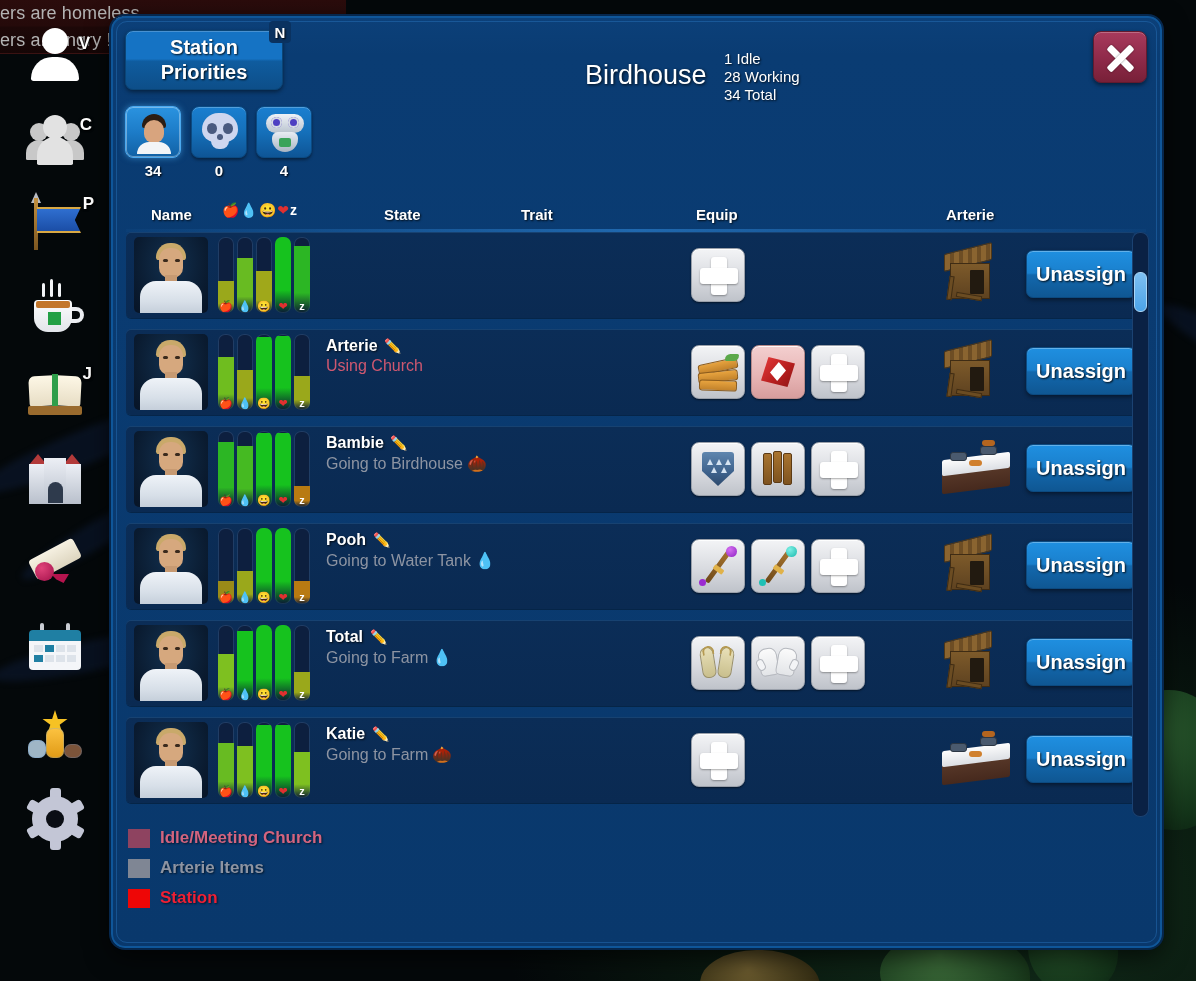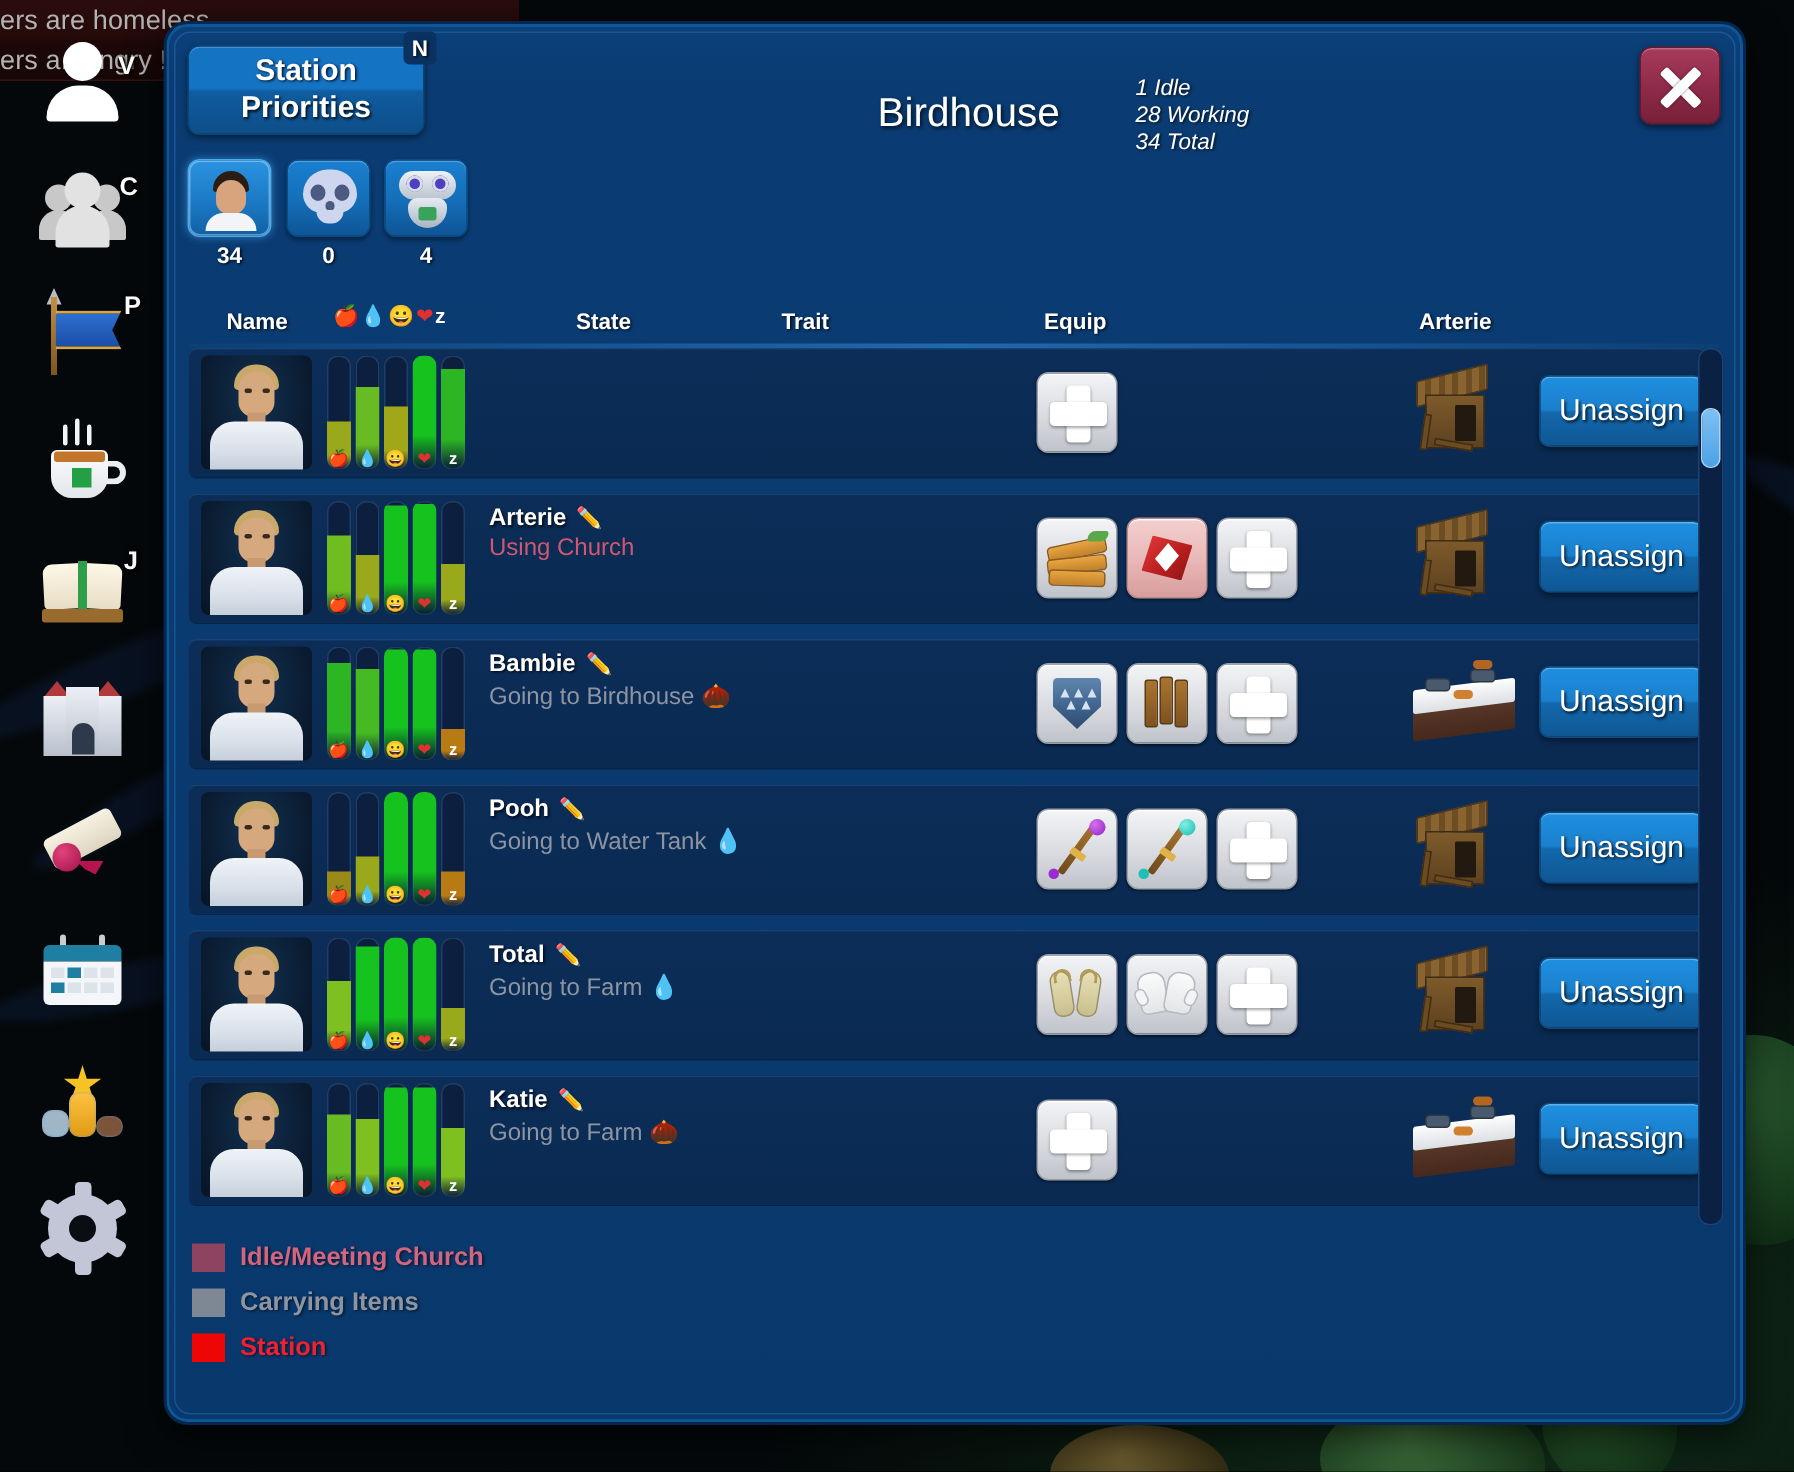"1 Idle" .stat-lines { font-style: italic -> none; left: 644px -> 611px }
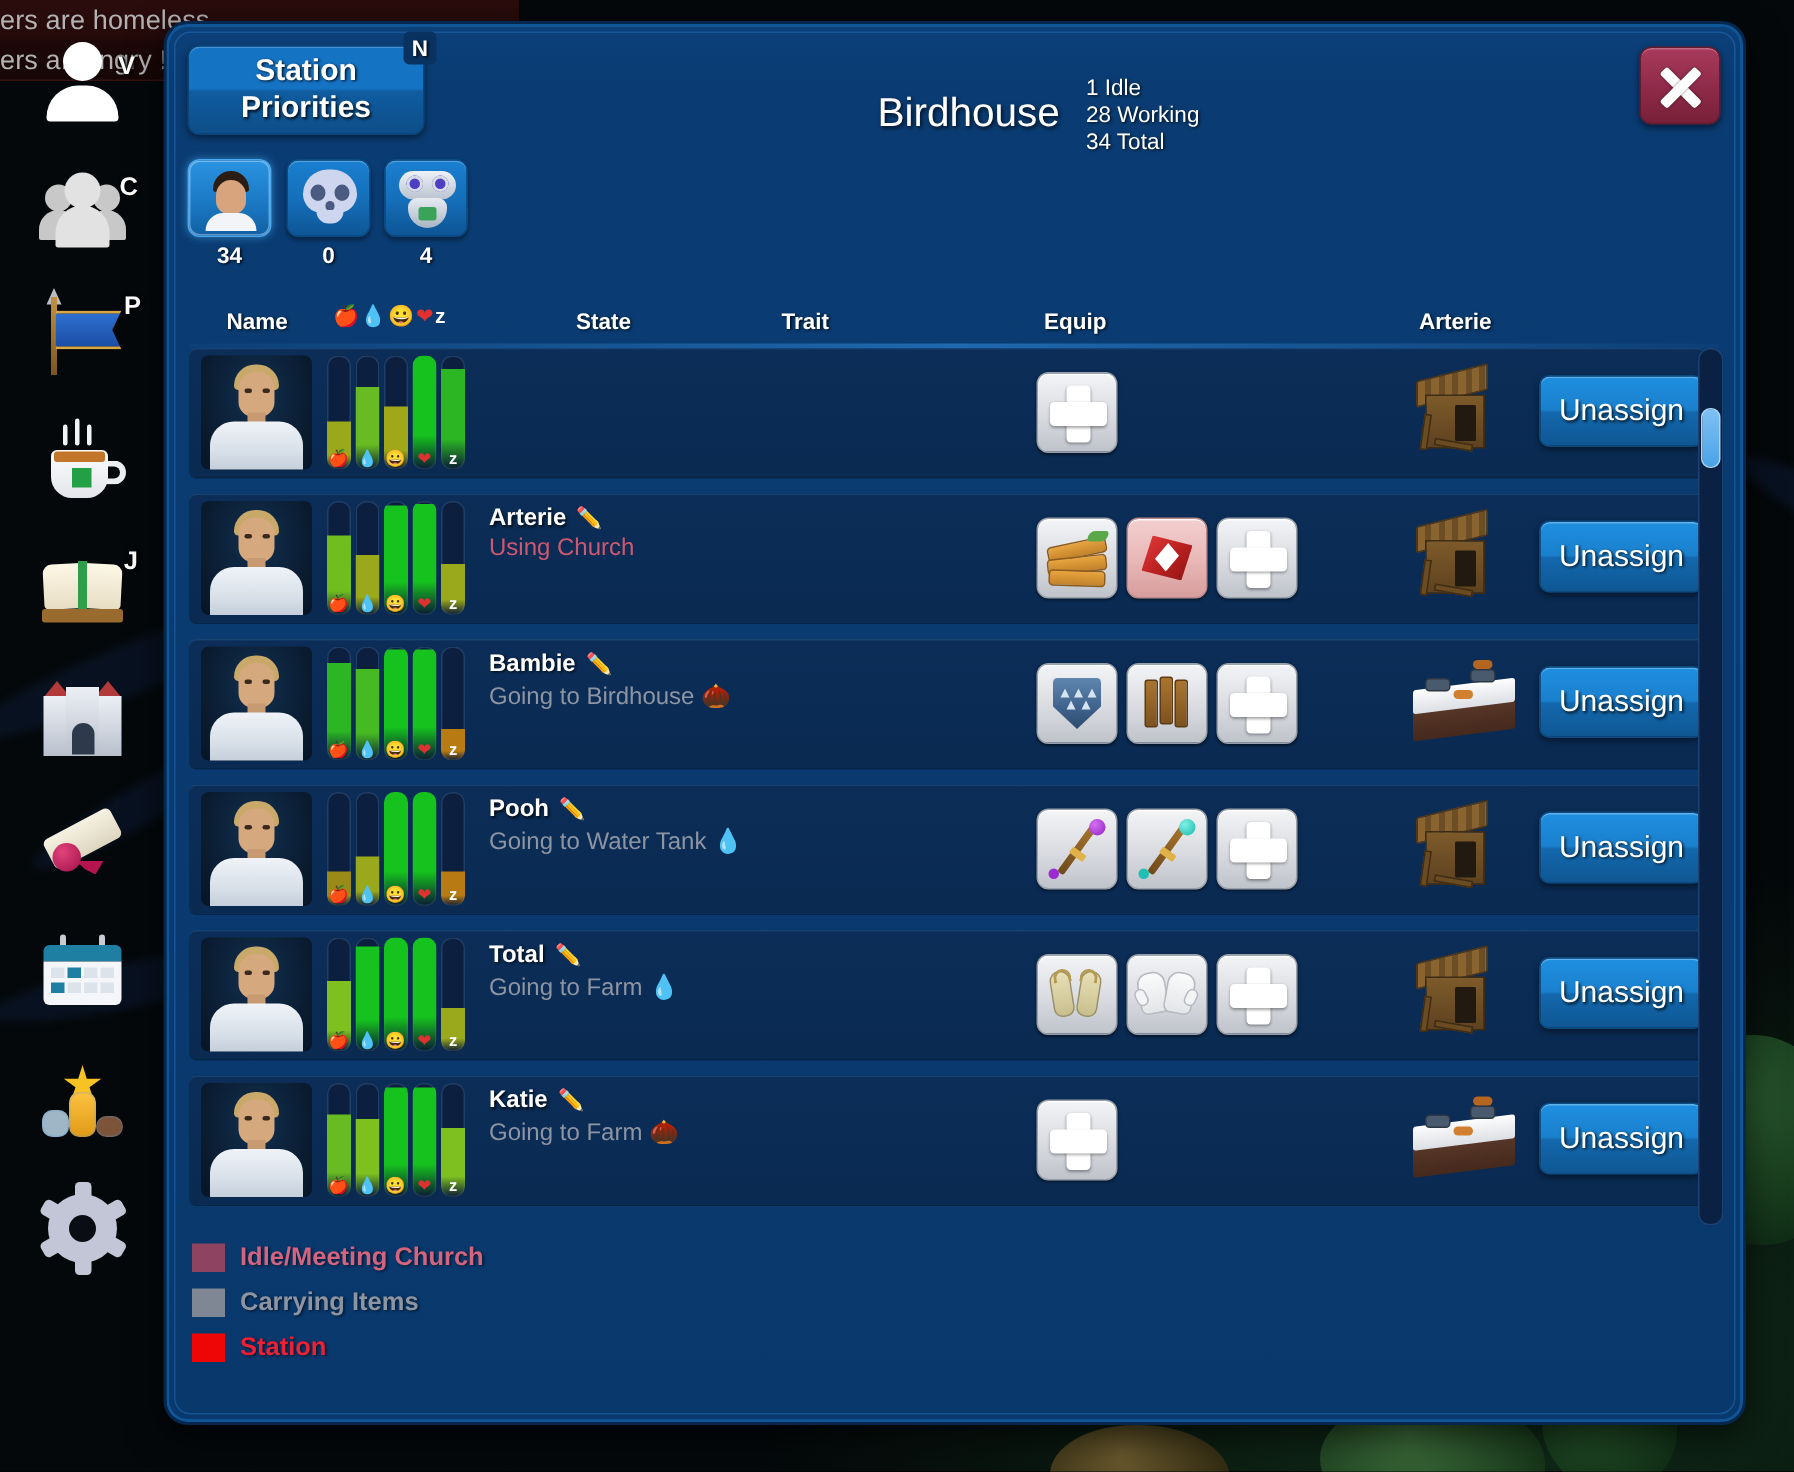"Unassign" .unassign span { font-weight: normal -> bold }
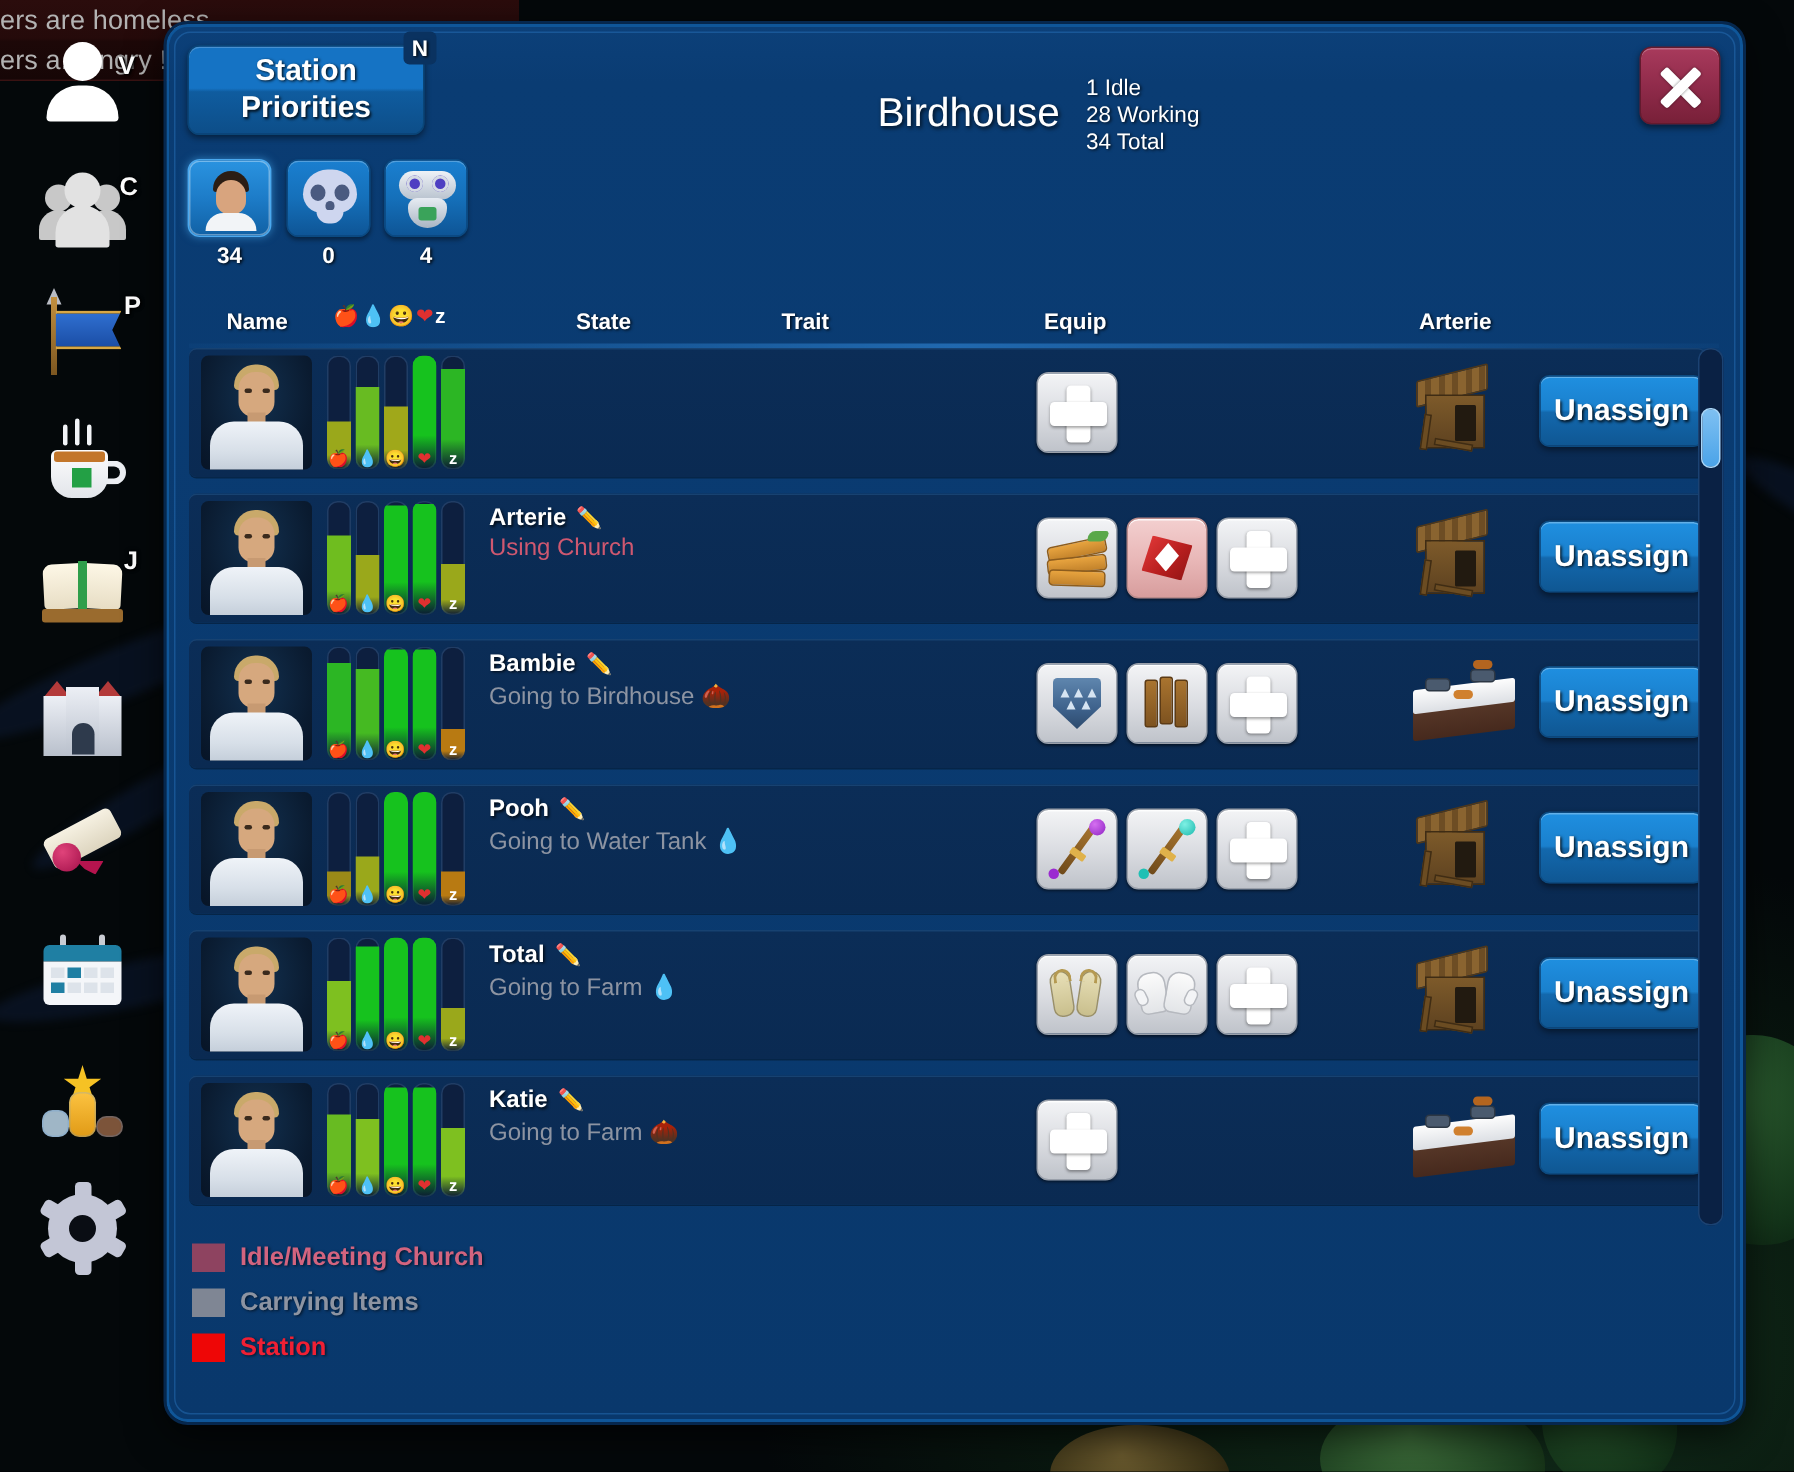"Carrying Items" div.lg-tx { text: Carrying -> Arterie }
